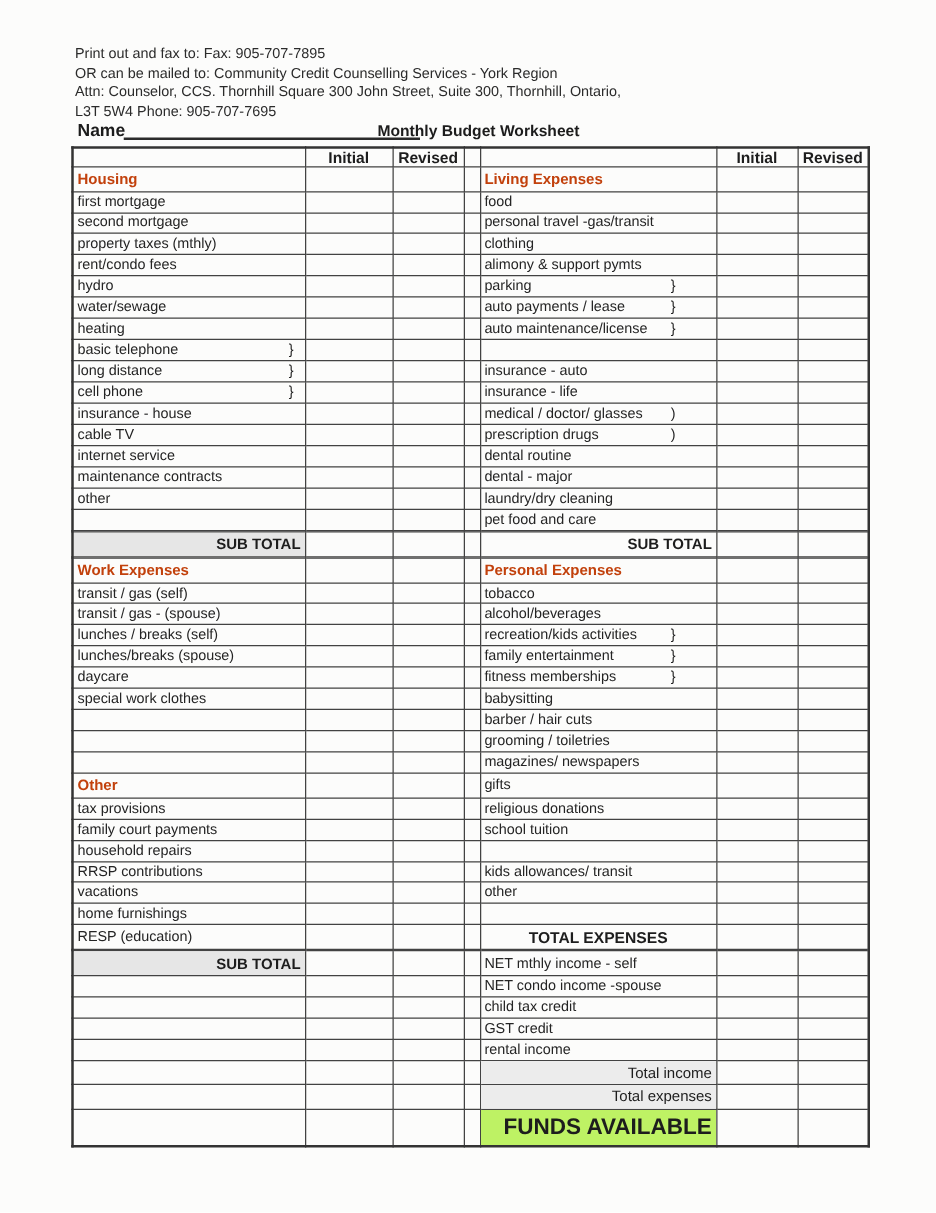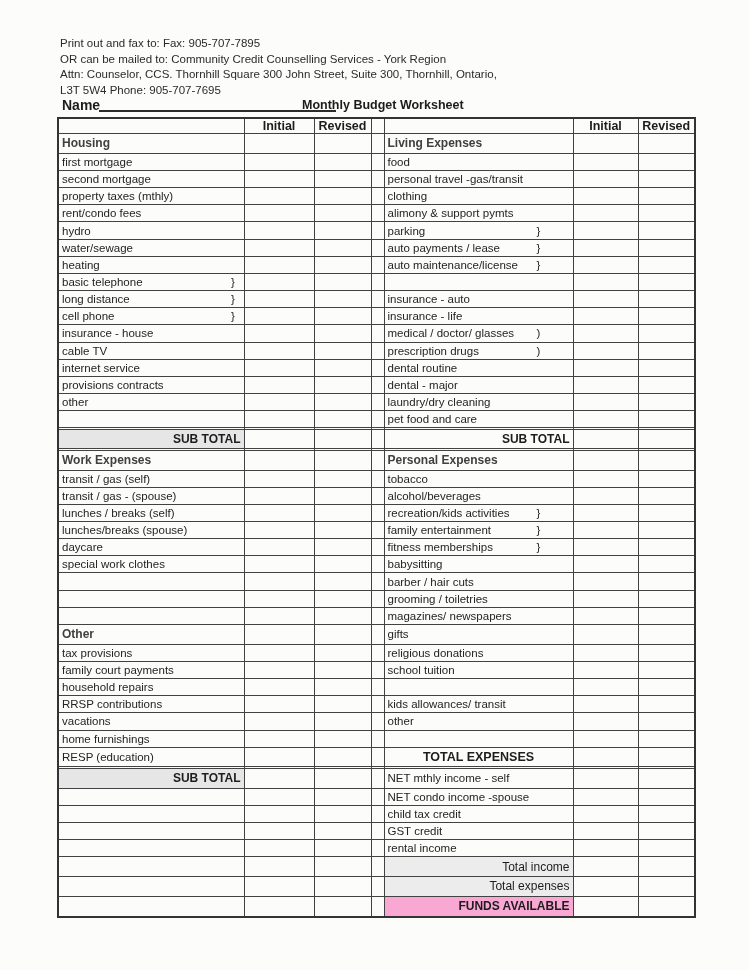"Housing" td.section { color: #404040 -> #c2410c }
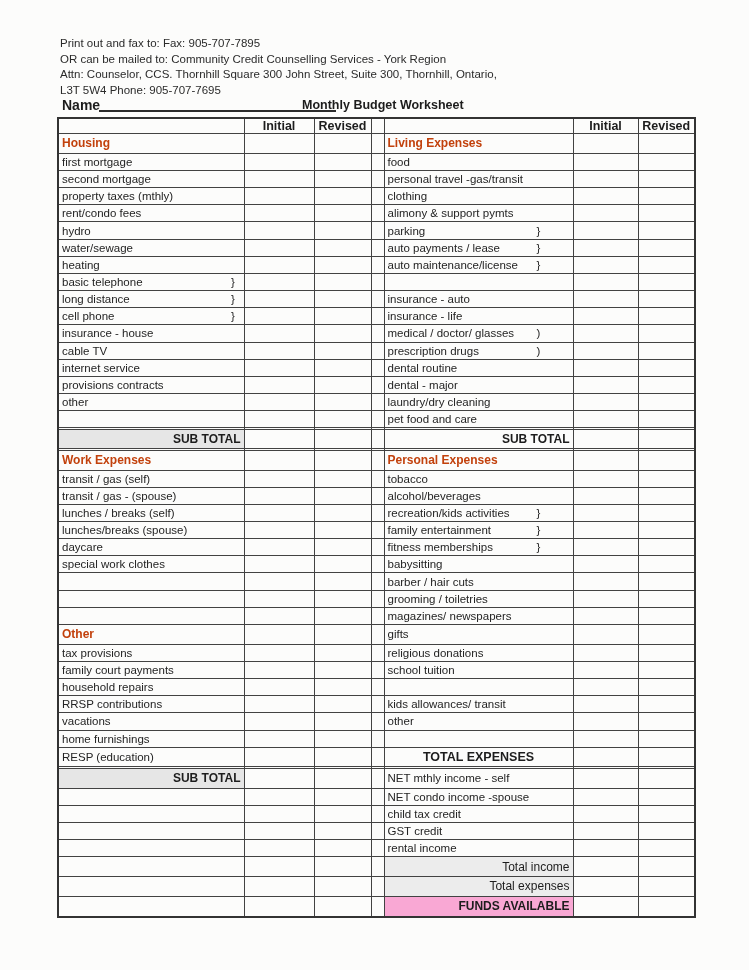"provisions contracts" span { text: provisions -> maintenance }
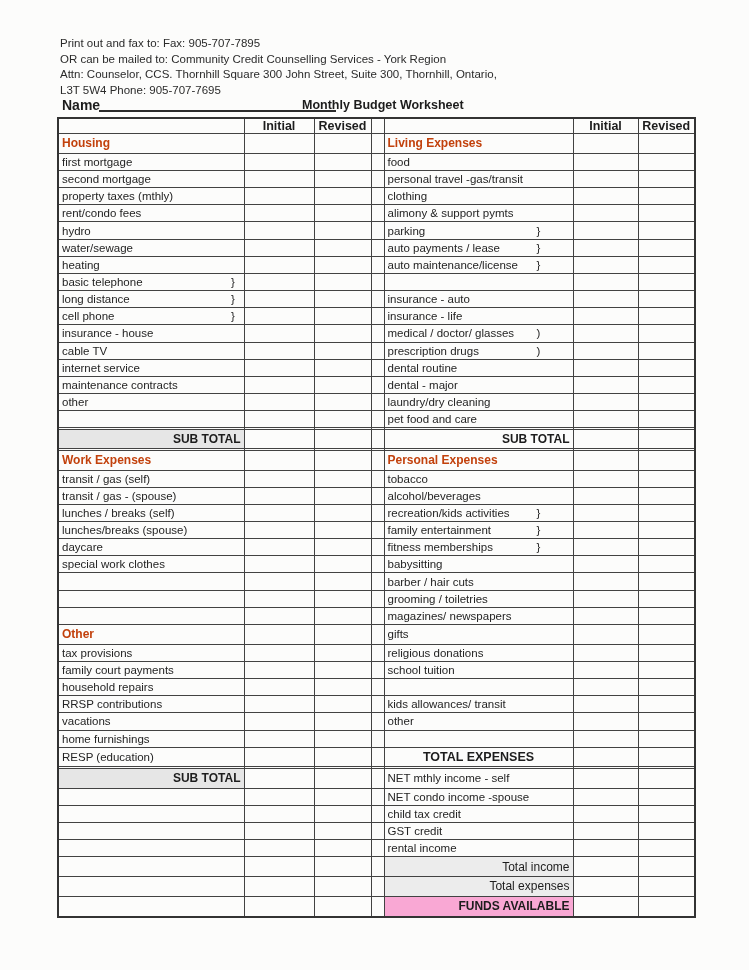"FUNDS AVAILABLE" td.funds { background: #f9a8d4 -> #bef264; font-size: 12px -> 18px }
